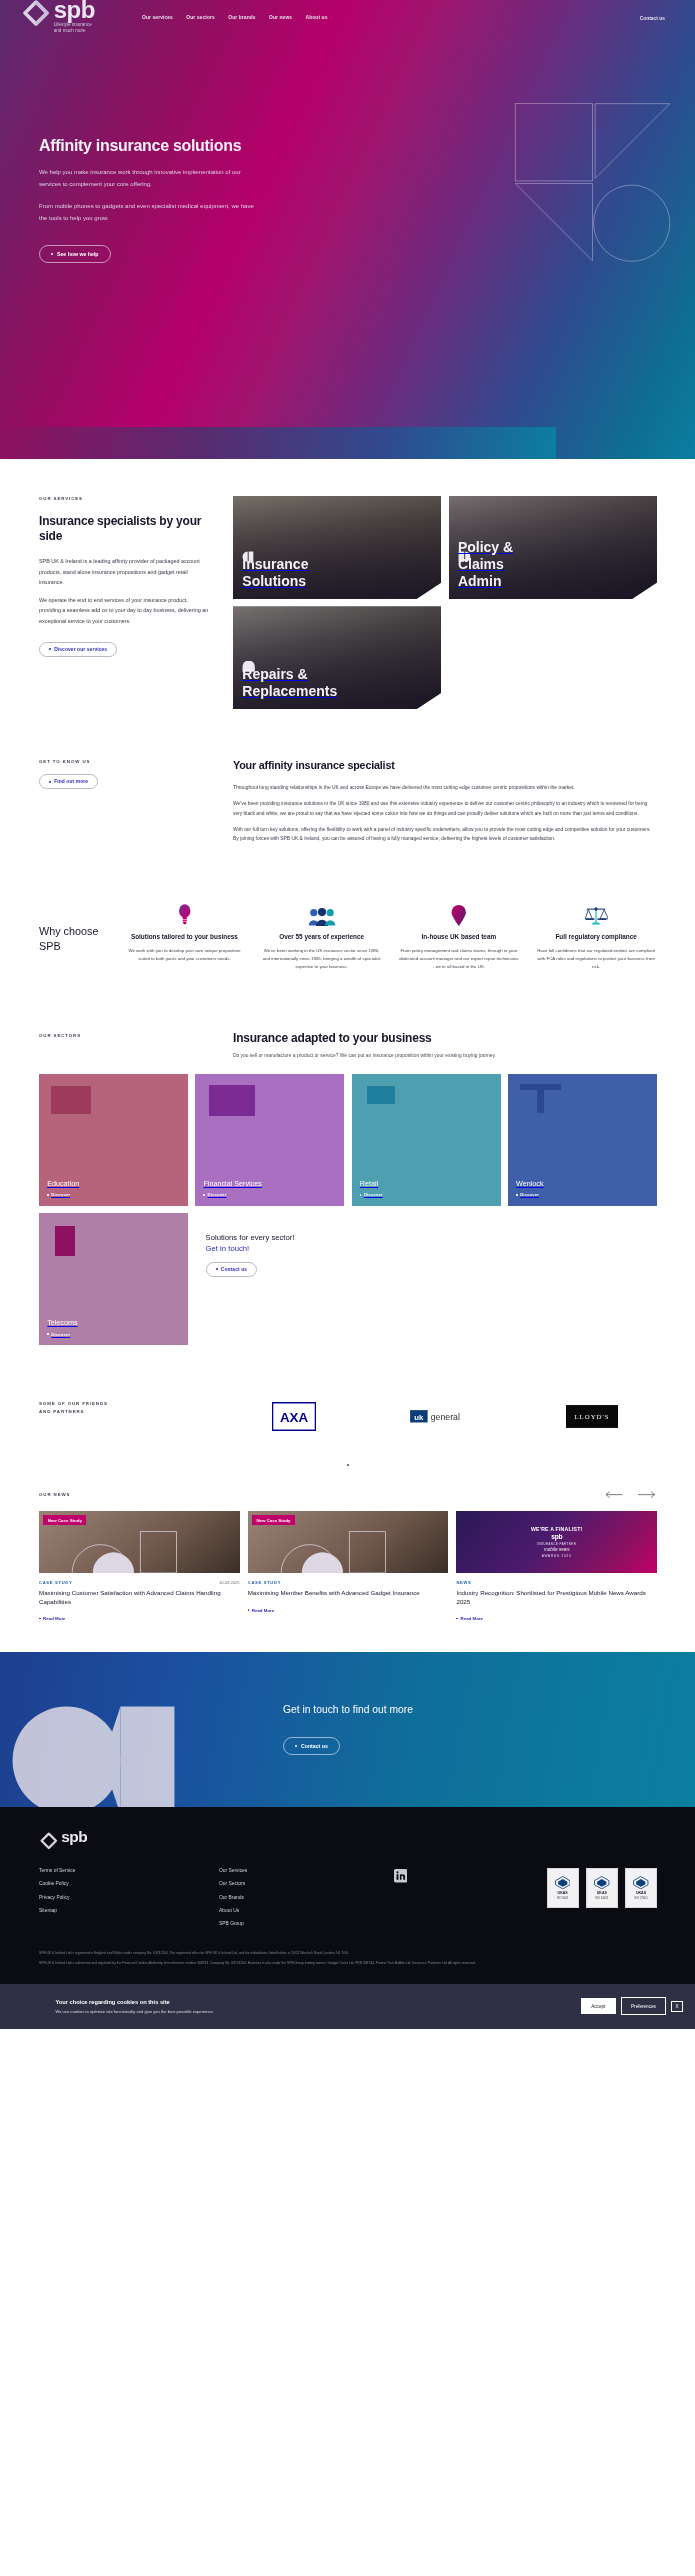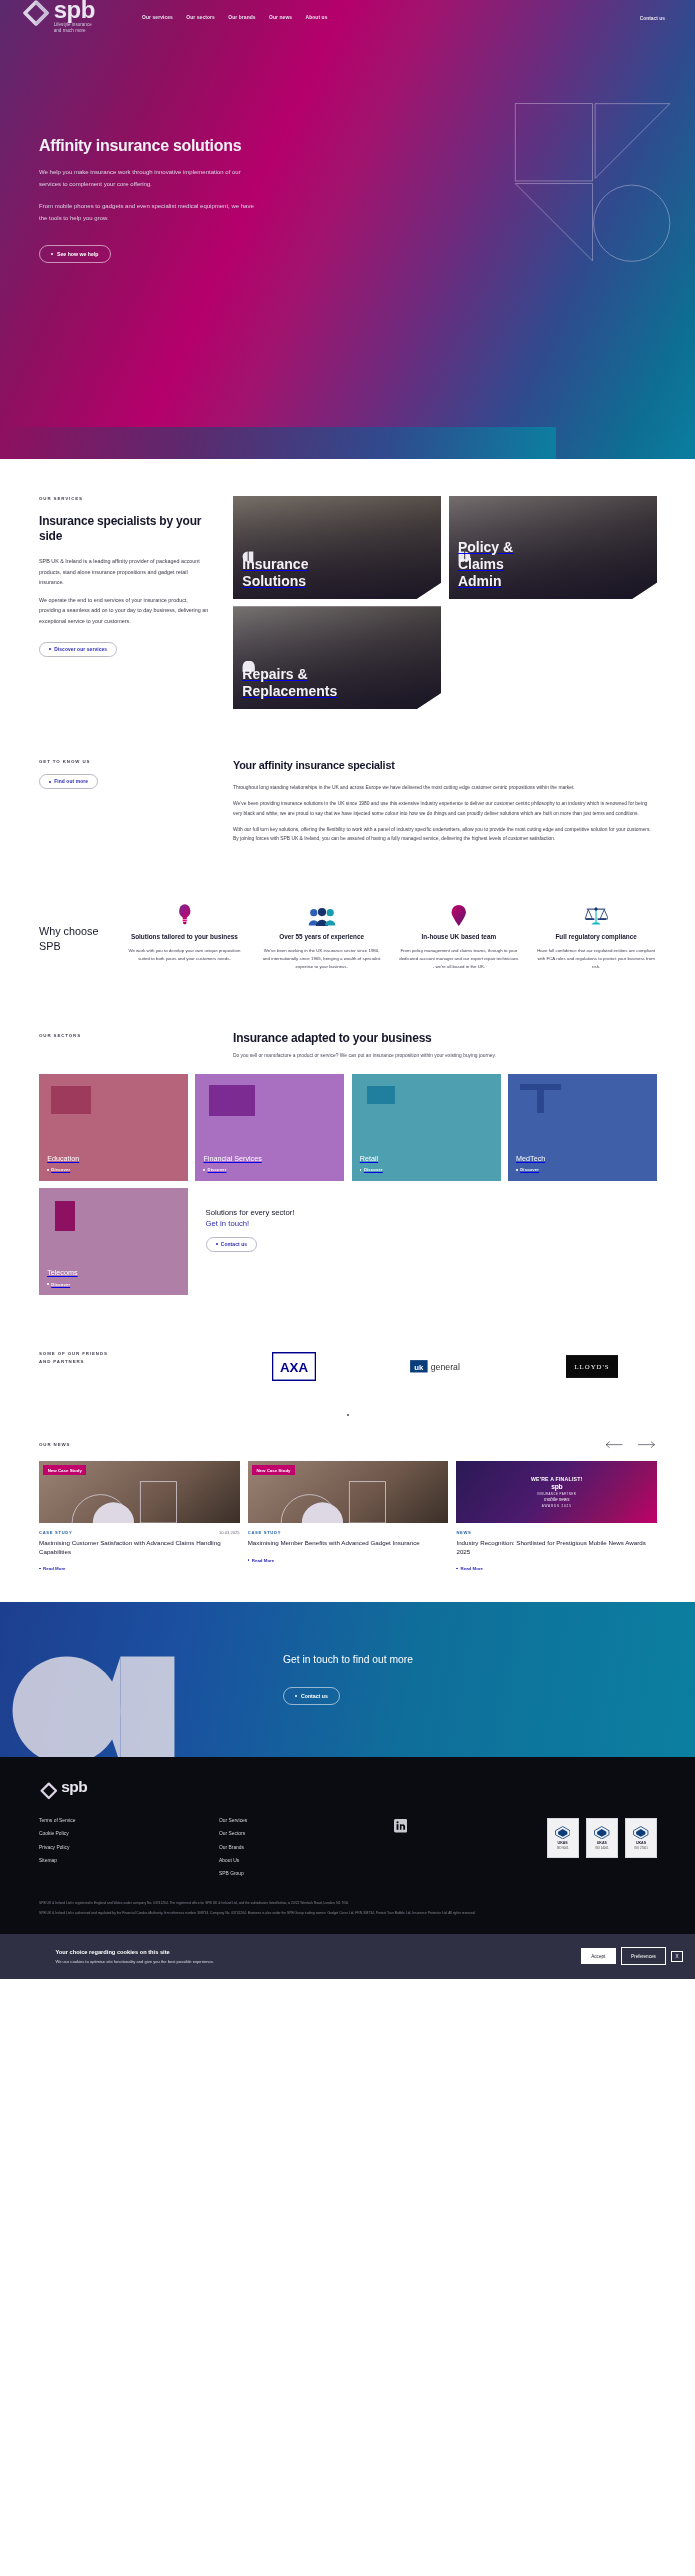"Education" .sector-card { height: 107px -> 132px }
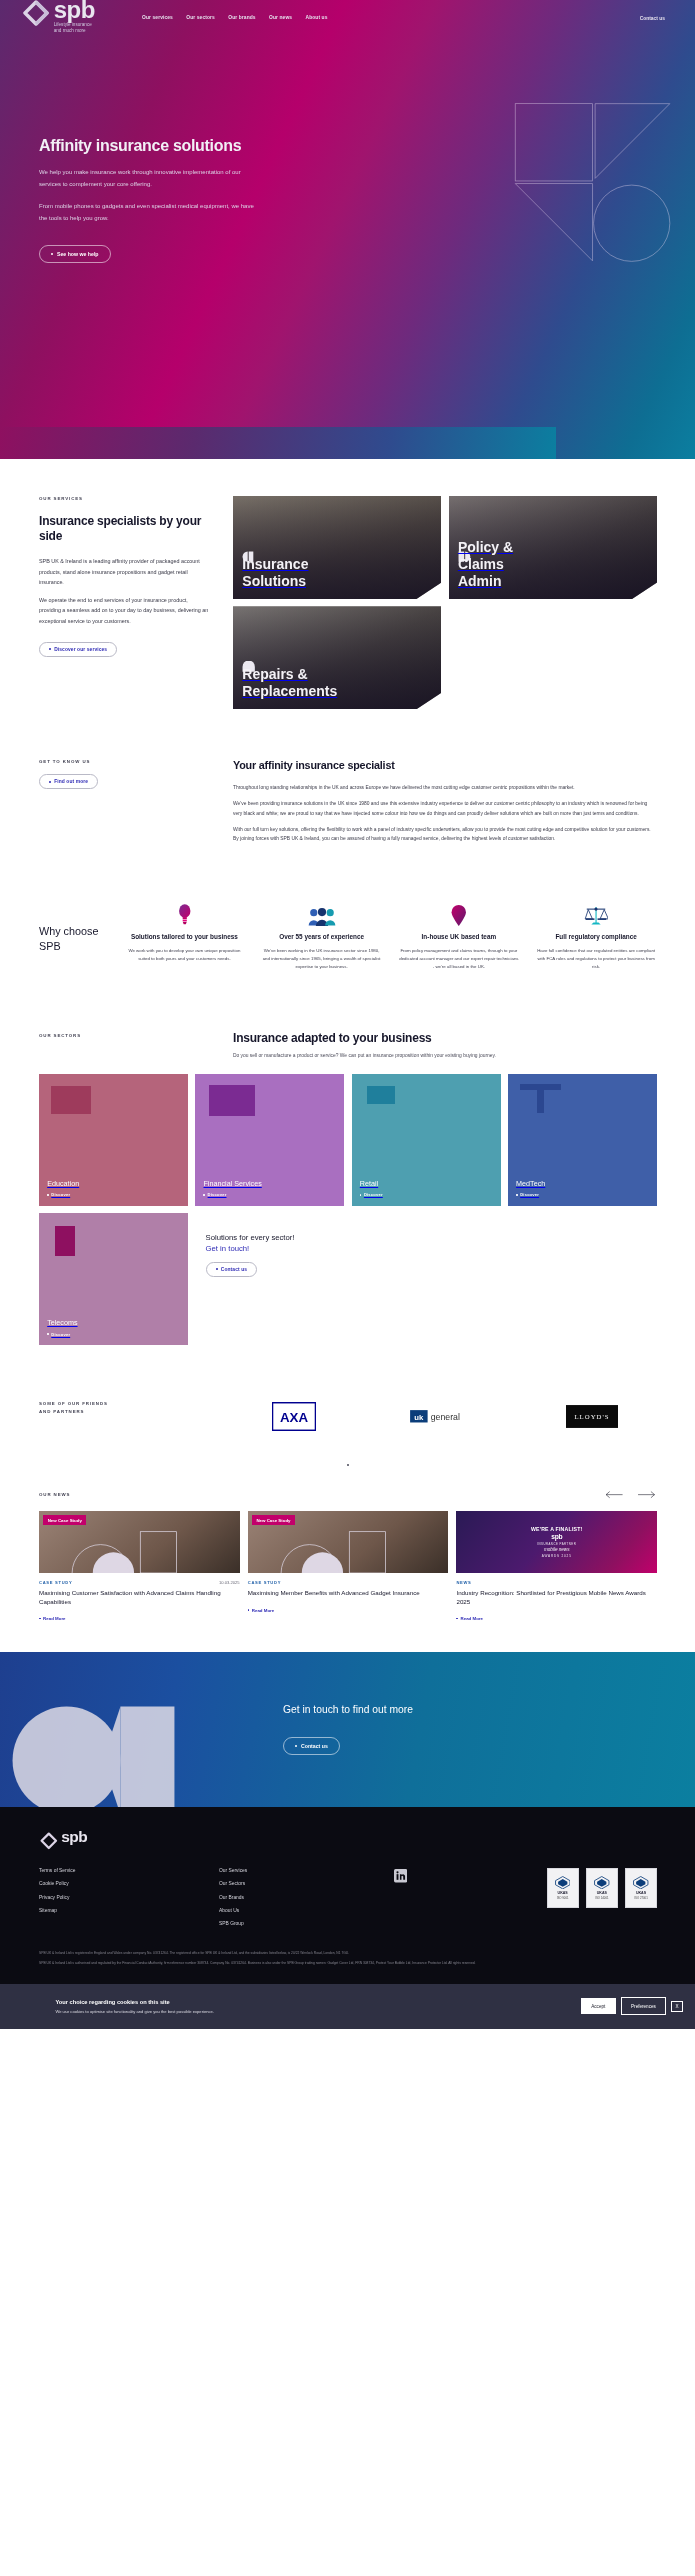"MedTech" h4 { text: MedTech -> Wenlock }
